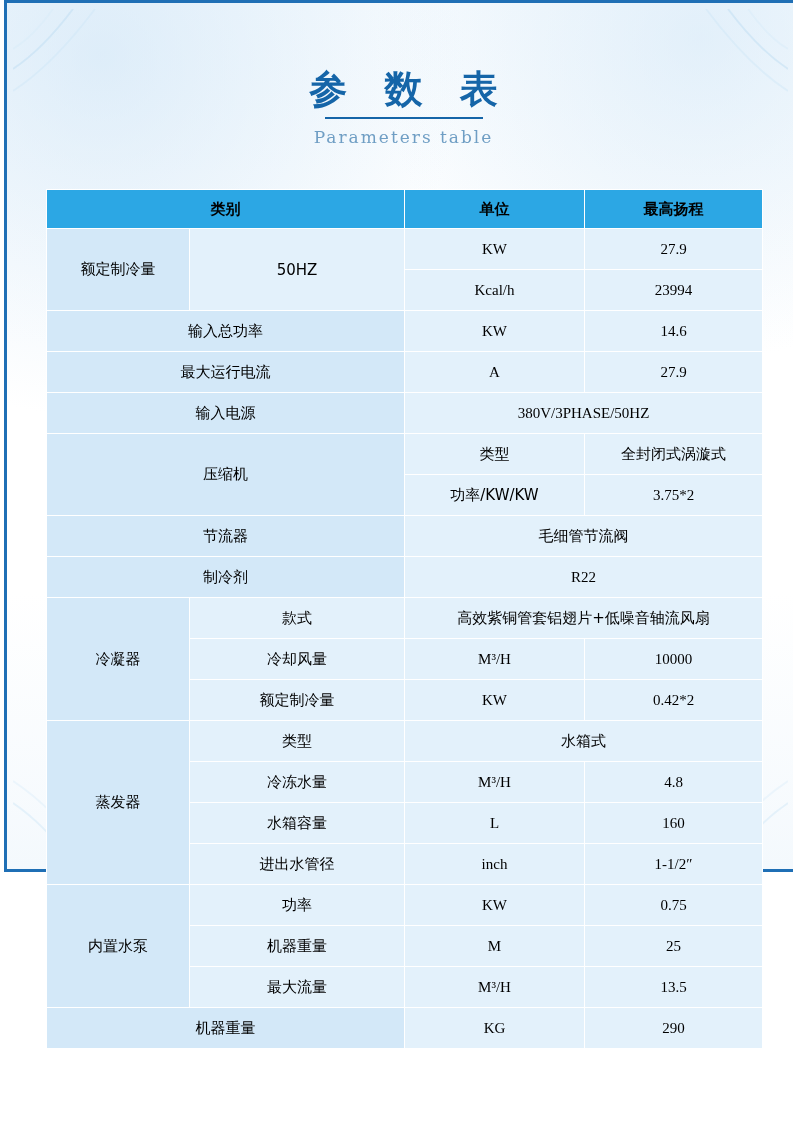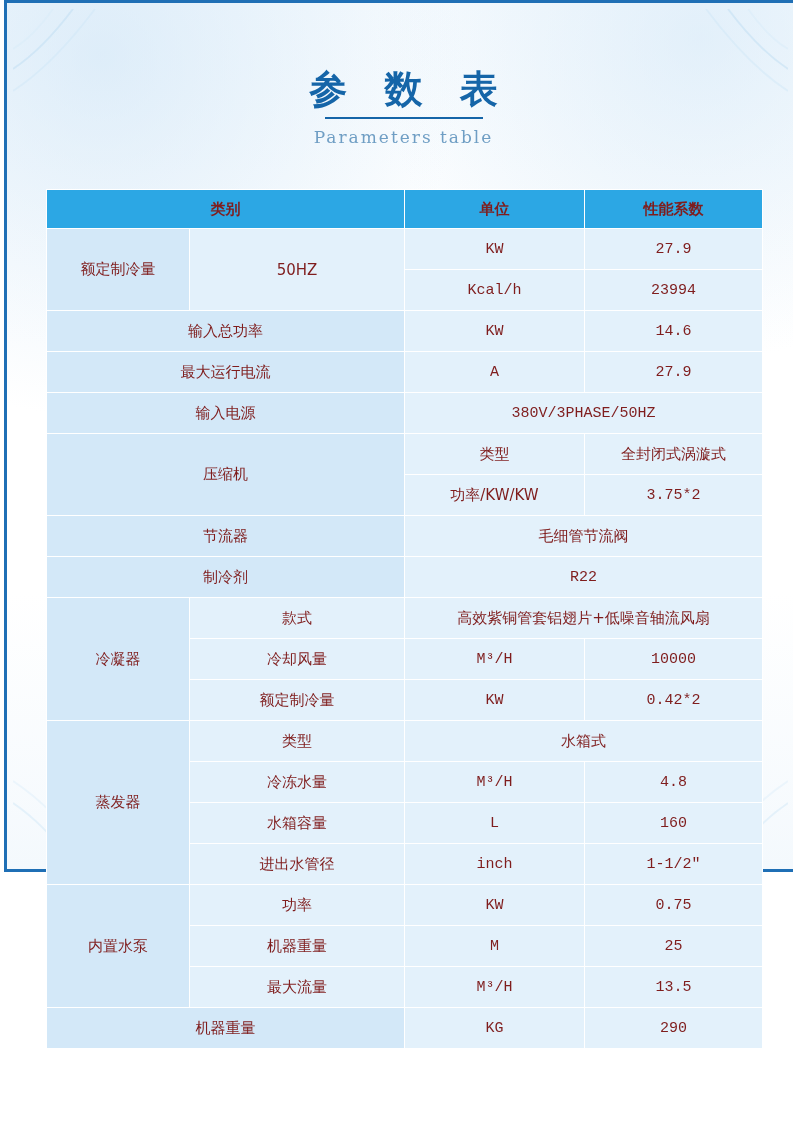"类别" table.params td, table.params th { color: #7f1d1d -> #000000 }
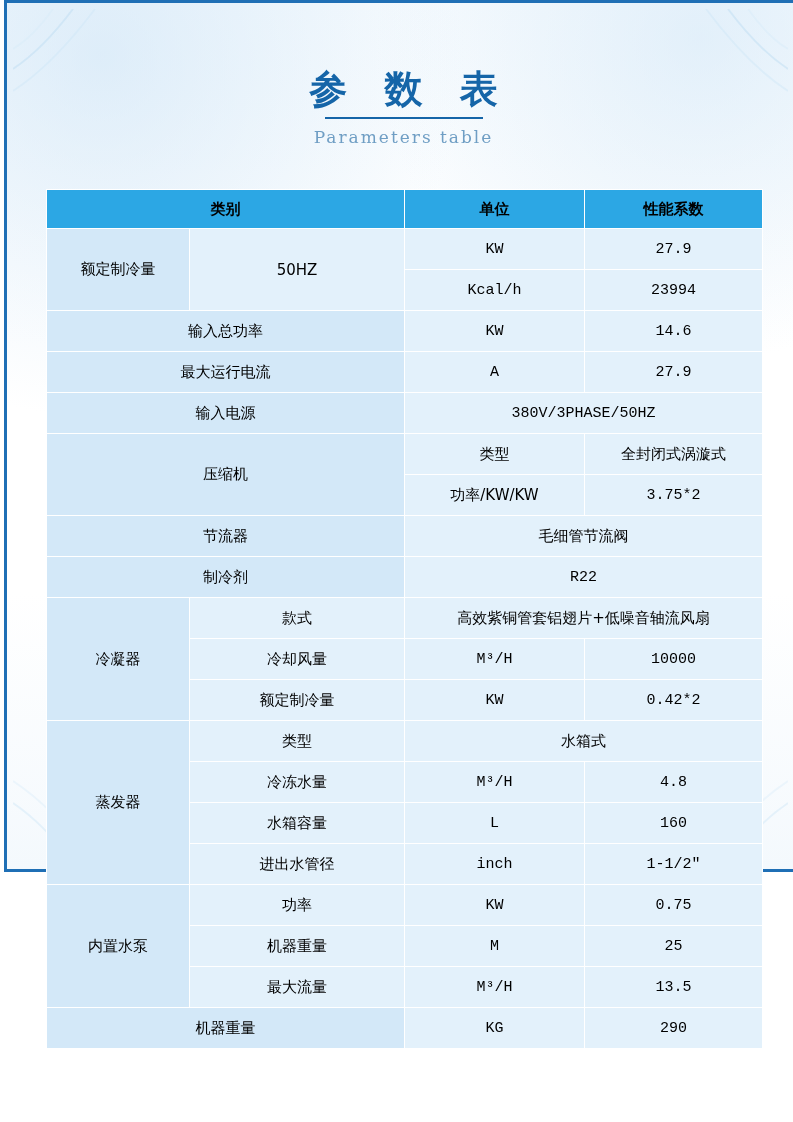"性能系数" th { text: 性能系数 -> 最高扬程 }
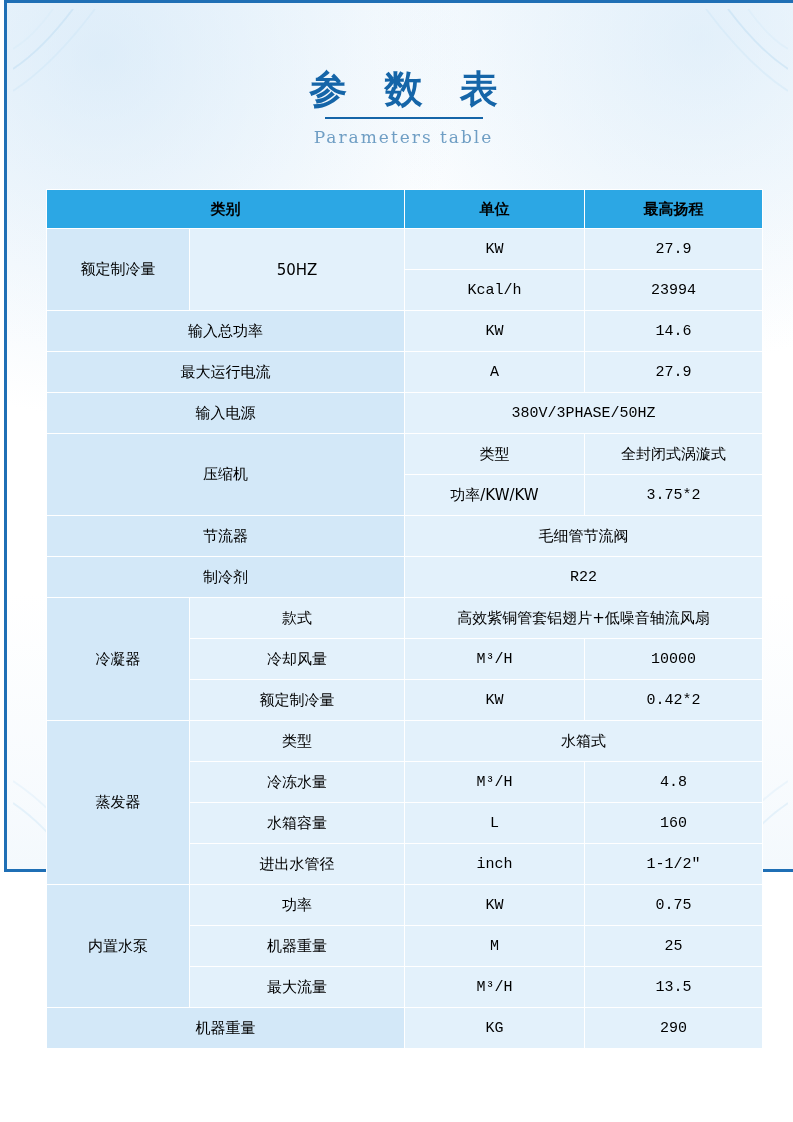"KW" .val { font-family: Liberation Mono, monospace -> Liberation Serif, serif }
